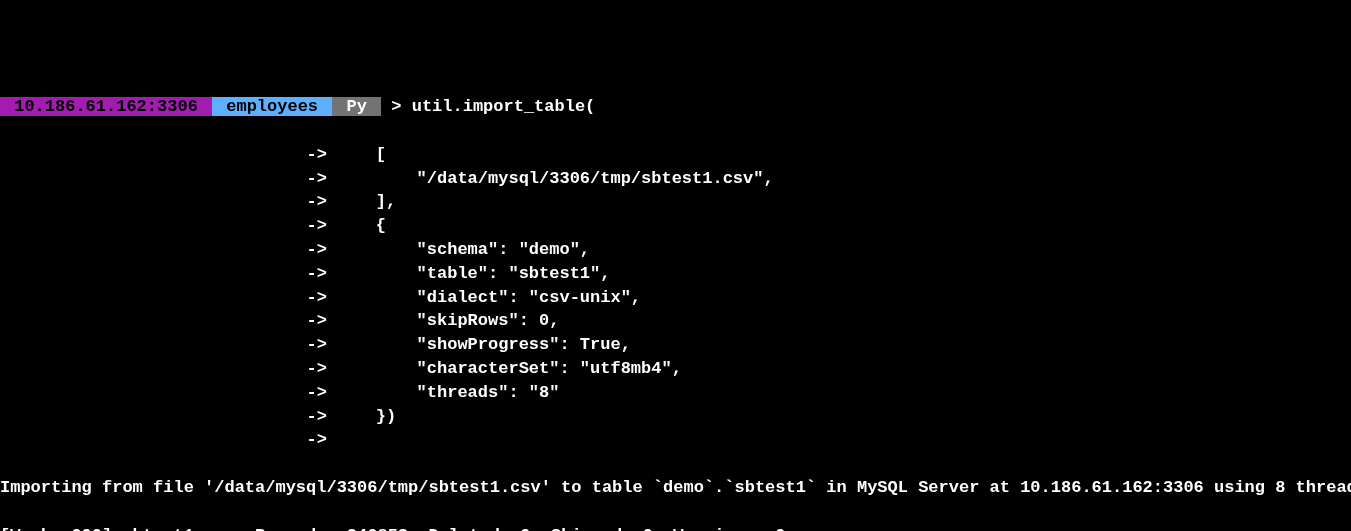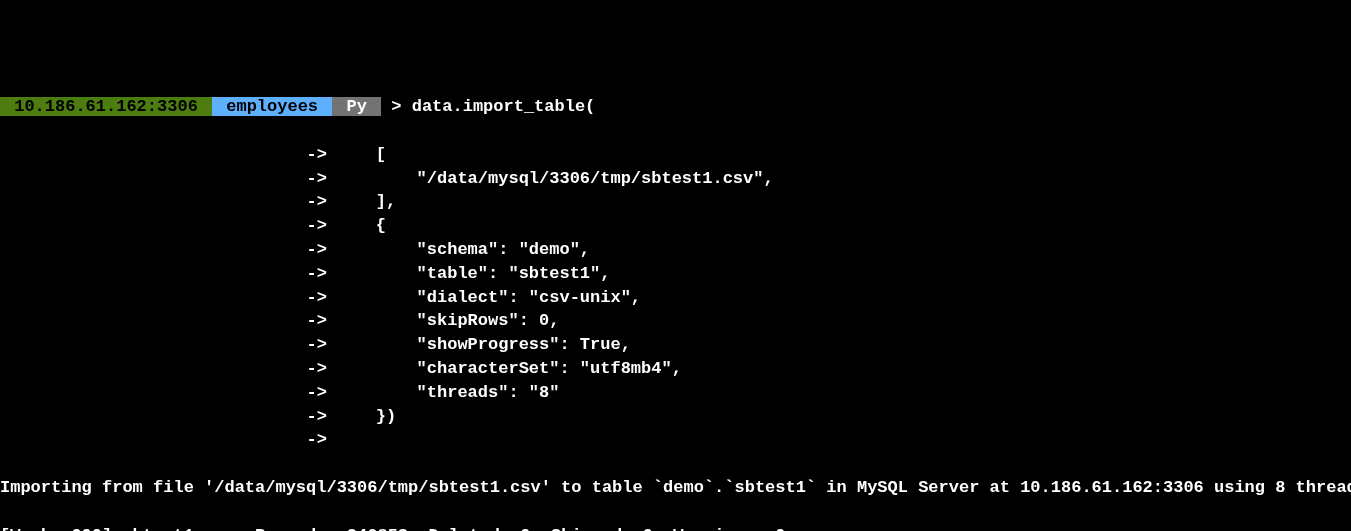"10.186.61.162:3306" .host-badge { background: #4d7c0f -> #a21caf }
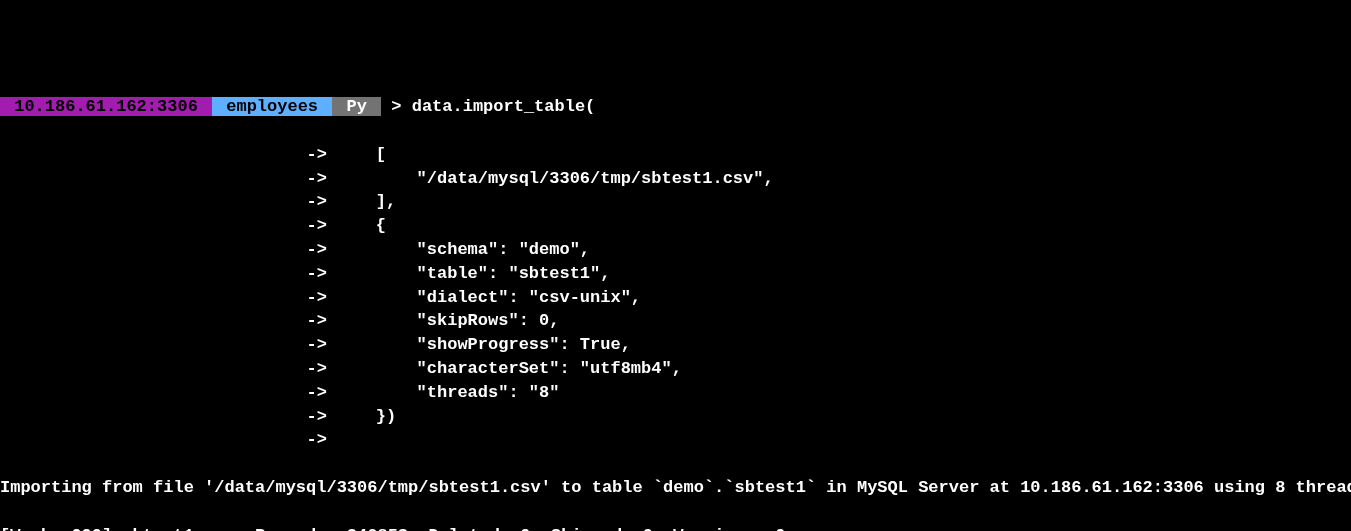"data.import_table(" span.cmd { text: data.import -> util.import }
